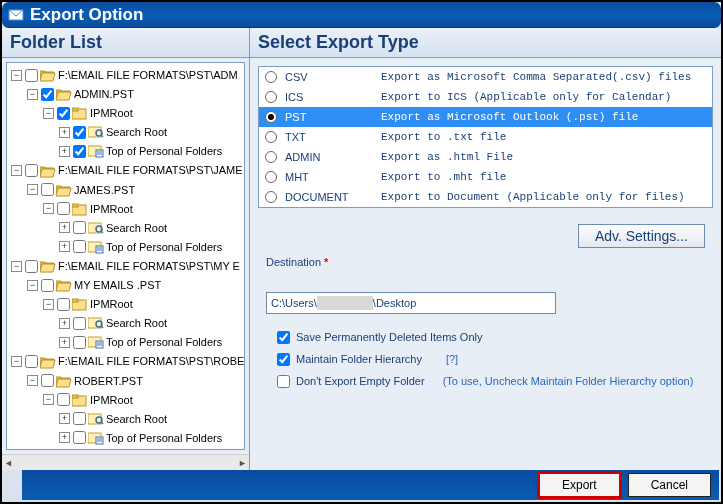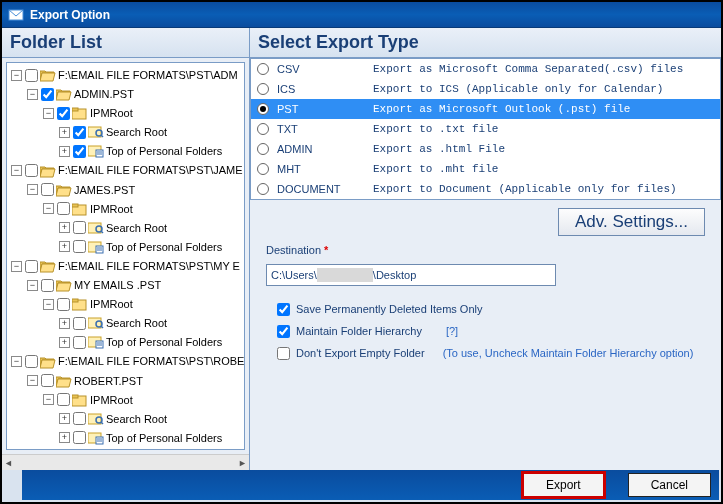"Export Option" .titlebar { border-radius: none -> 7px; font-size: 12px -> 17px }
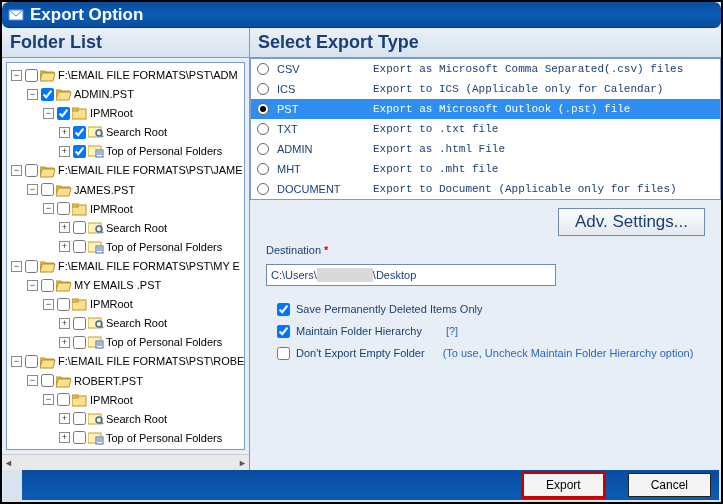"CSV" .export-list-wrap { margin: 0 -> 8px }
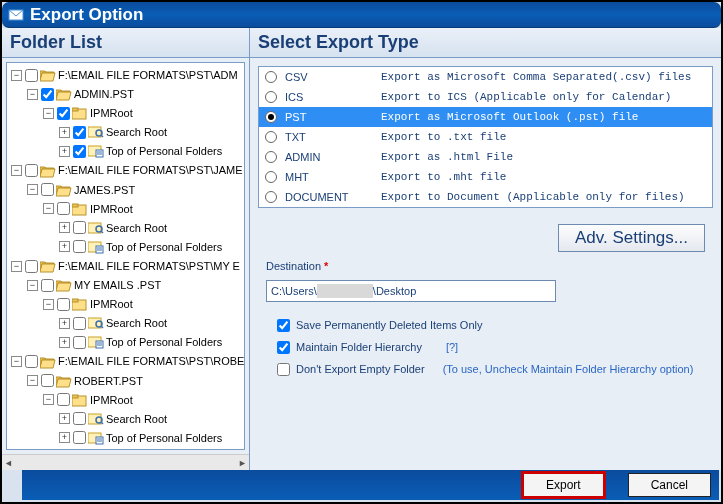"Adv. Settings..." .btn { font-size: 17px -> 14px }
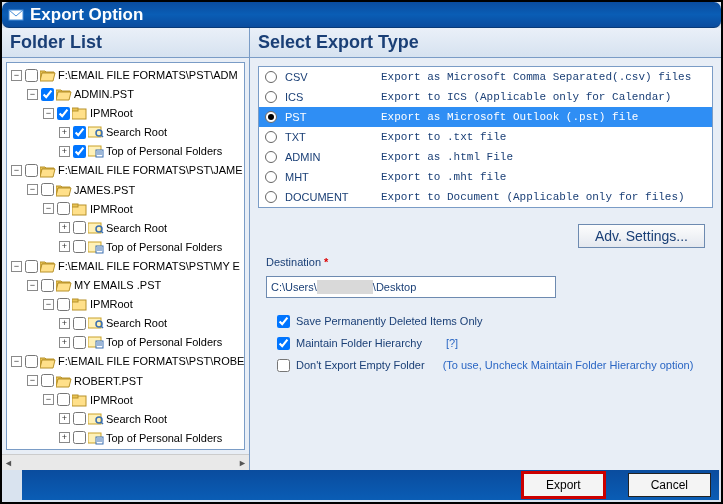"C:\Users\" .dest-row { margin-top: 8px -> 24px }
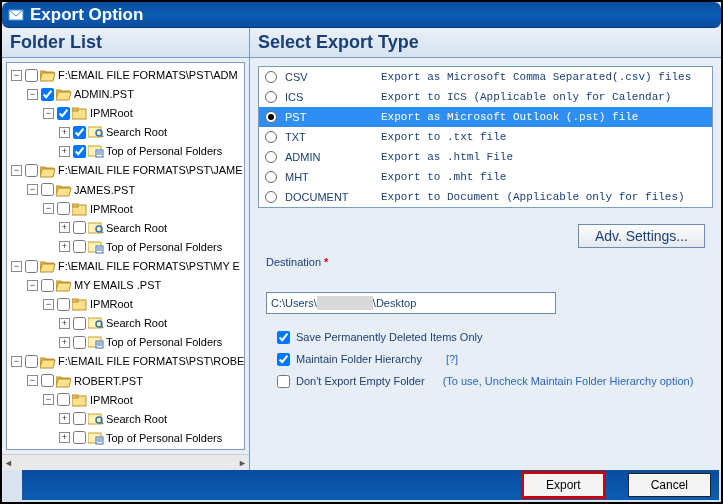"Export" .footer { gap: 24px -> 8px }
